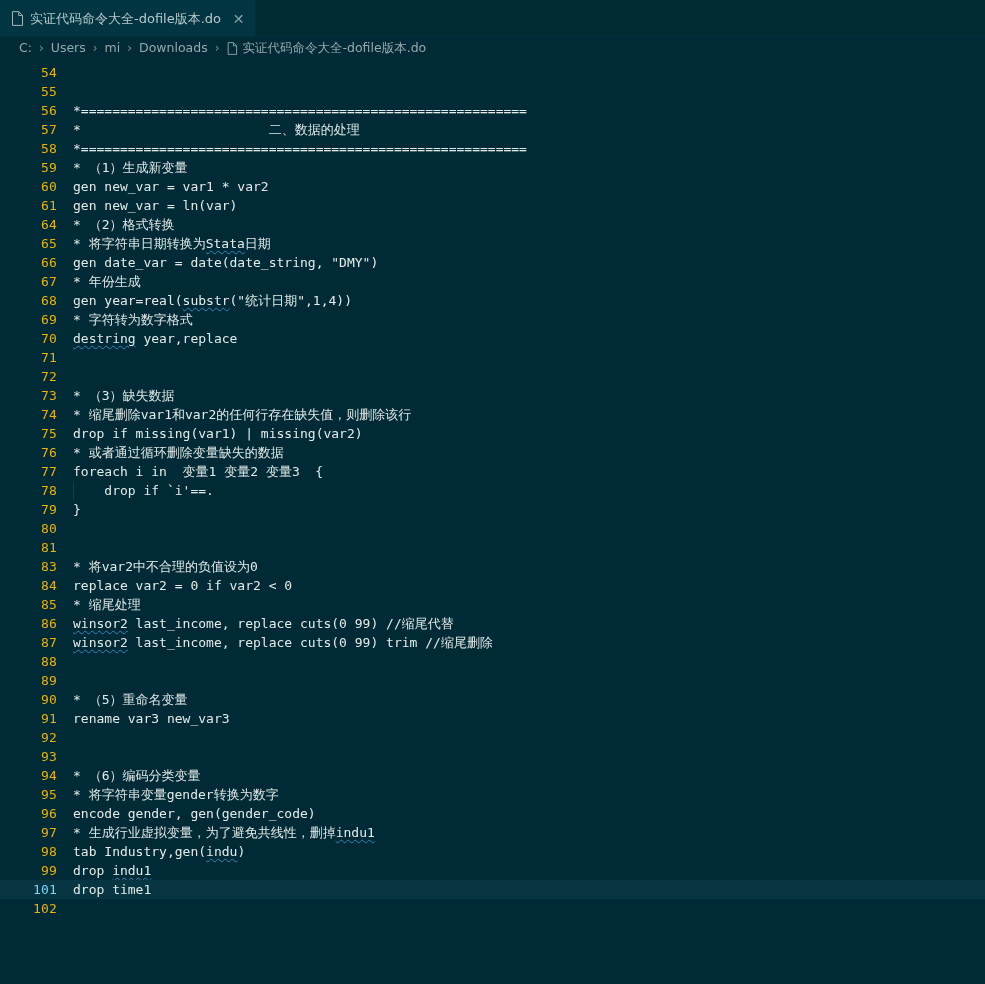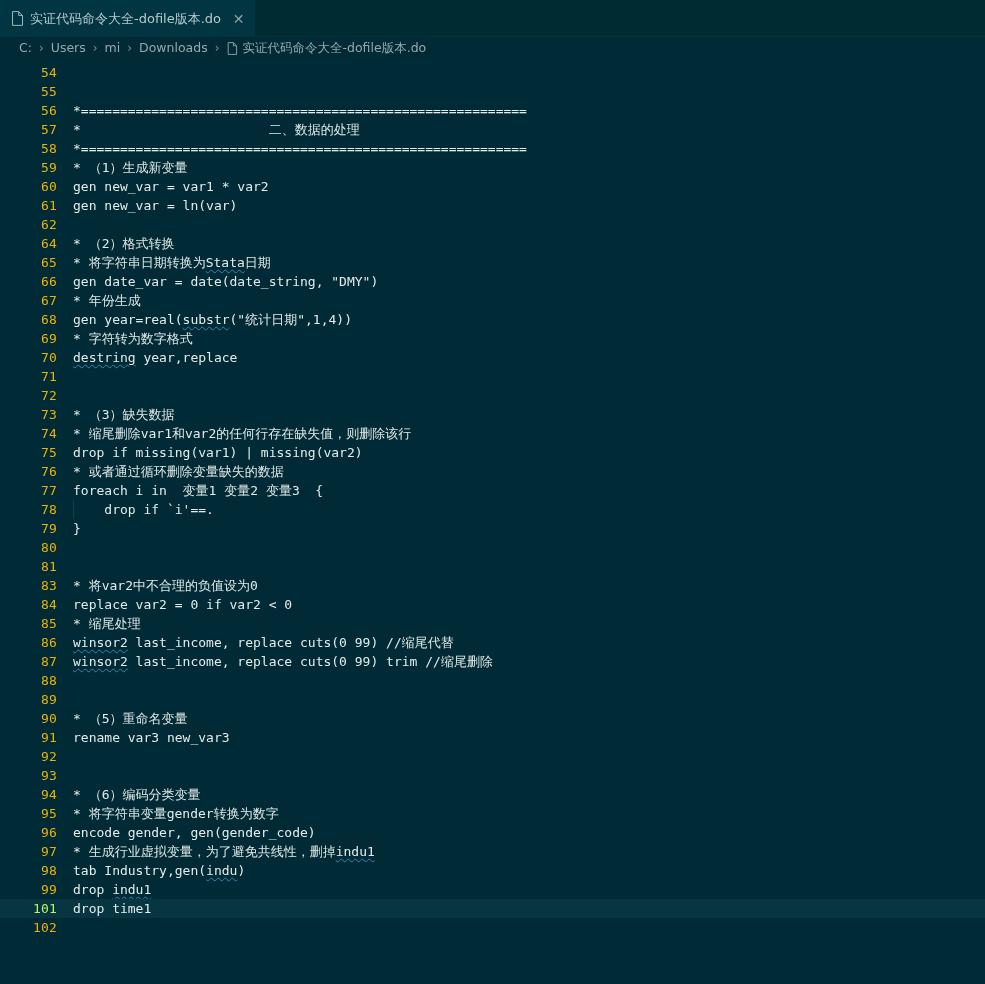"62" div.line { html: <div><div>62</div><div></div></div> -> none }
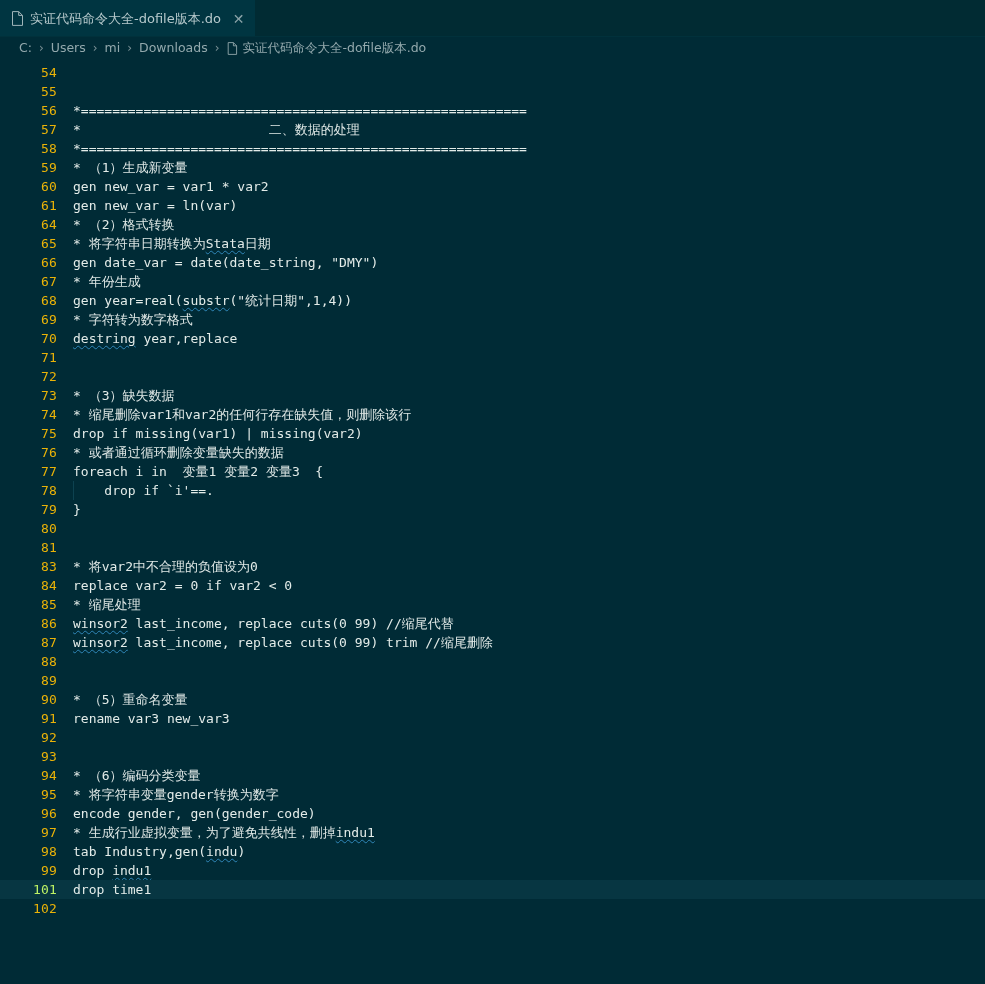"101" .line.current .gutter { color: #bef264 -> #7dd3fc }
